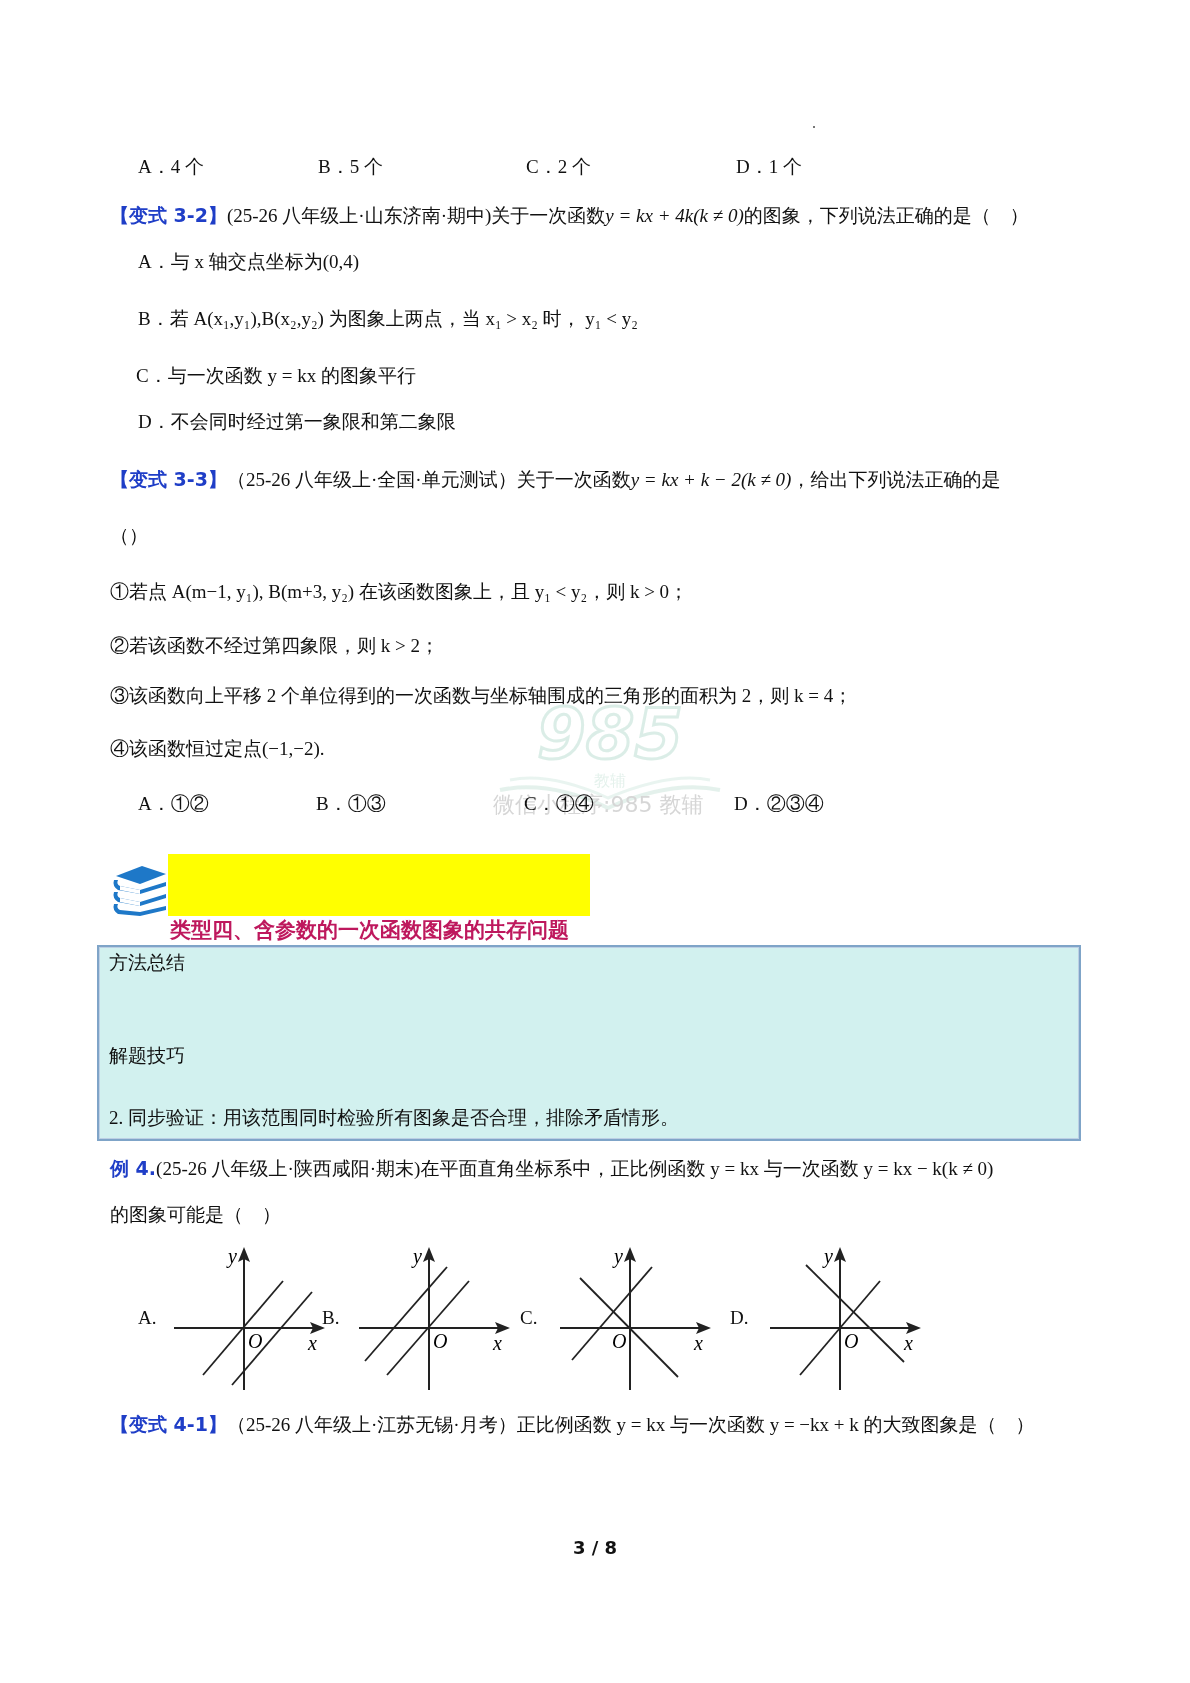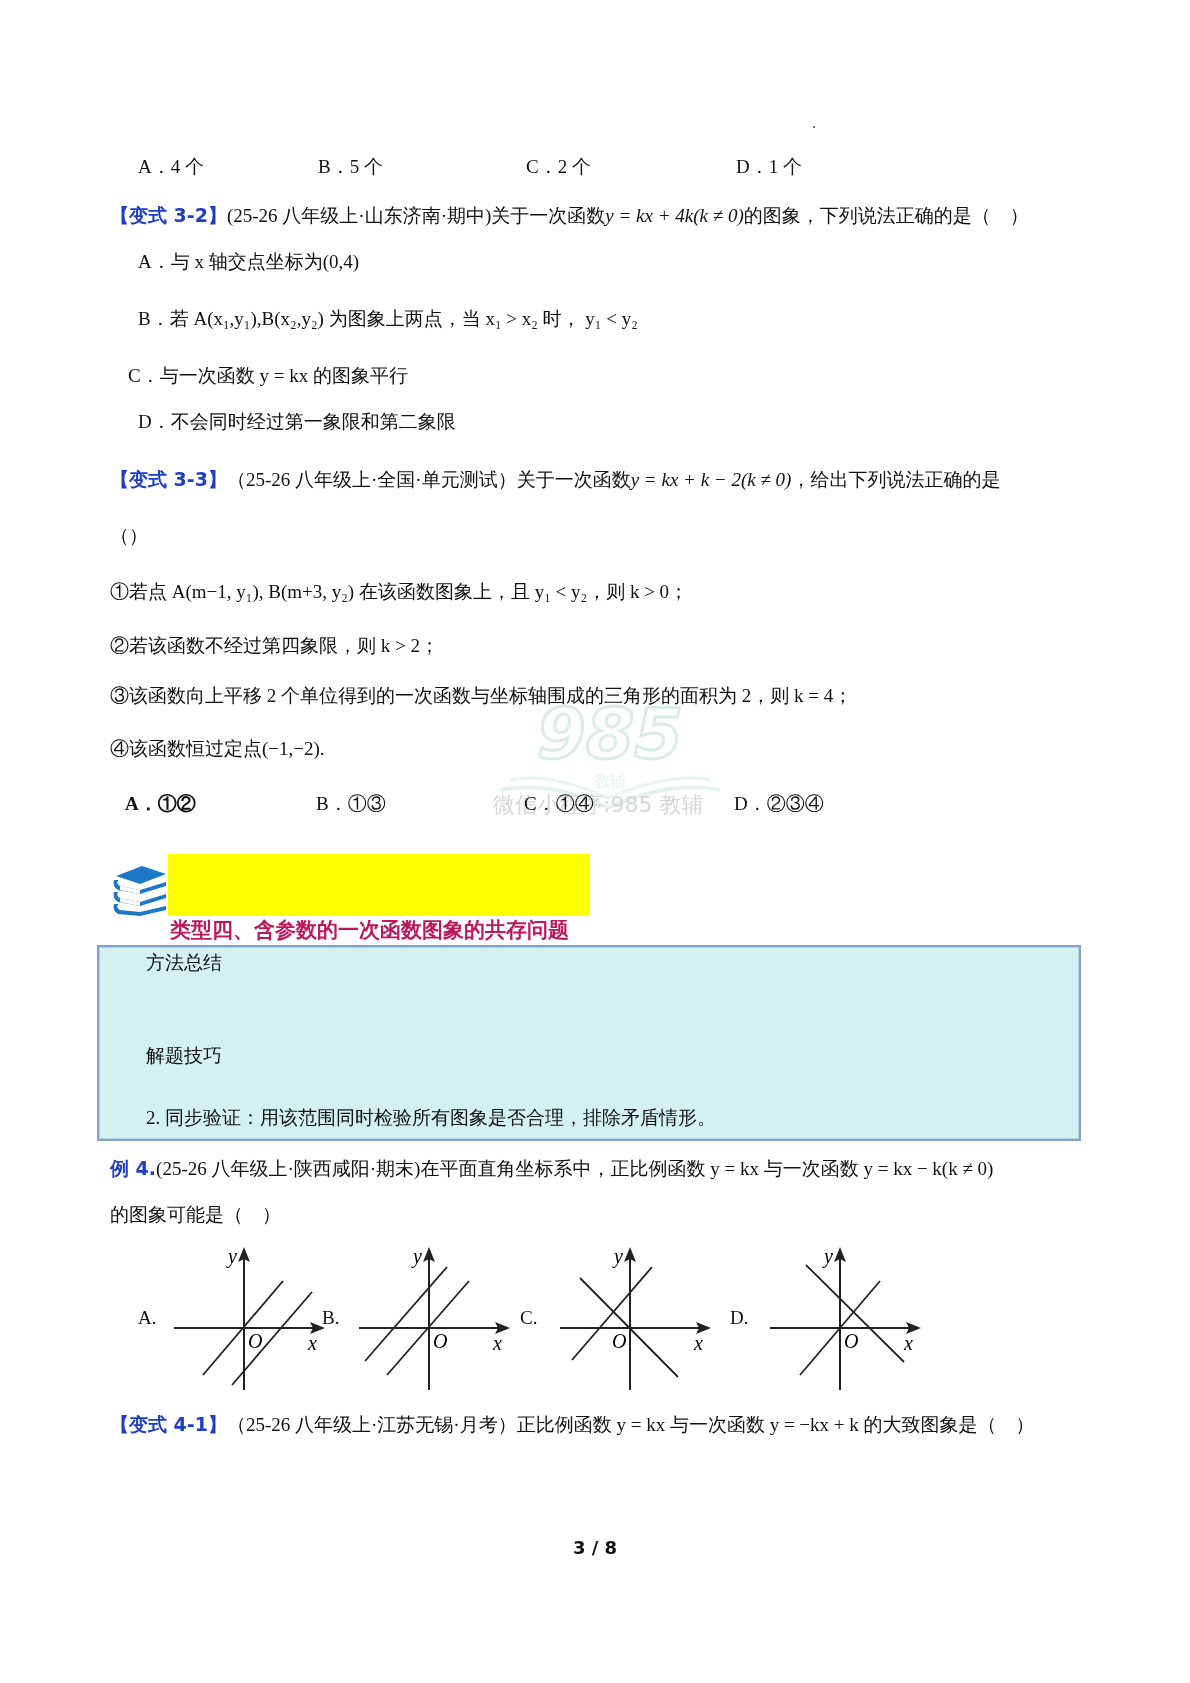"C．与一次函数 y = kx 的图象平行" div.line { left: 128px -> 136px }
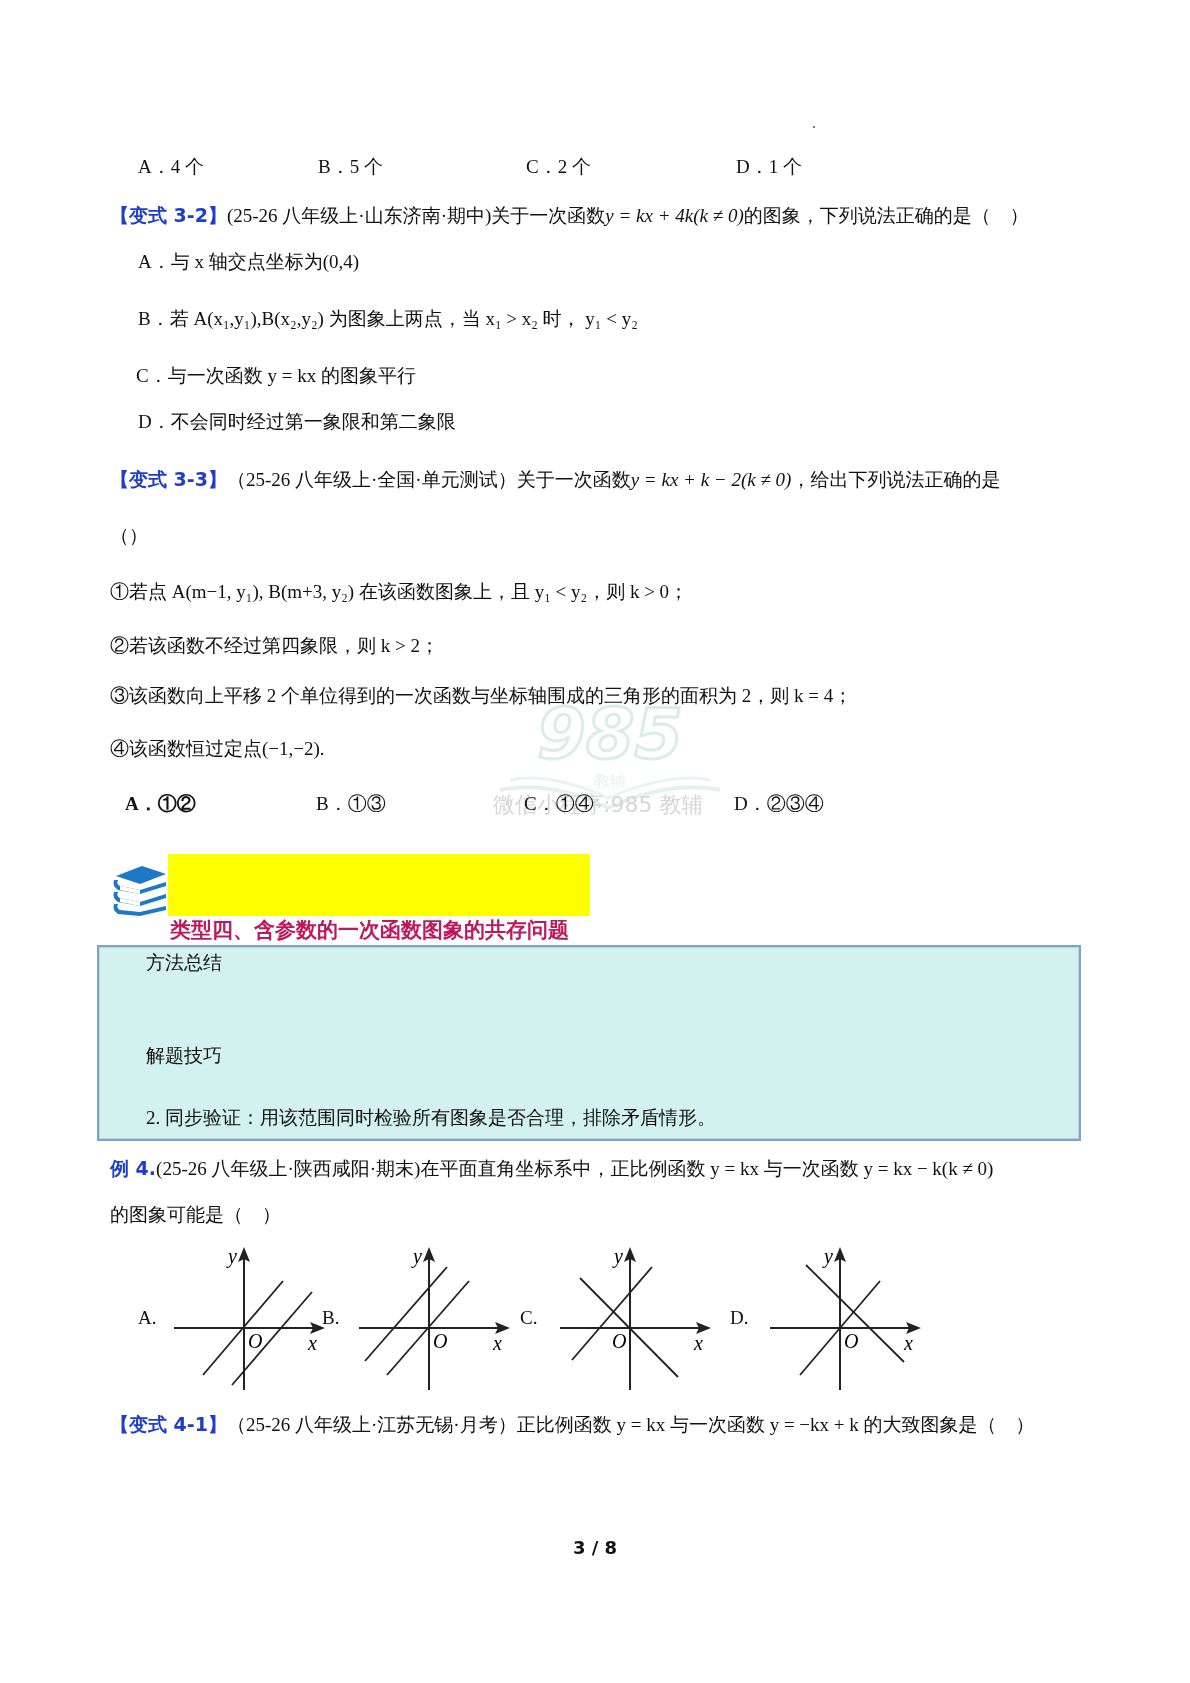"A．①②" div.opt { font-weight: bold -> none; left: 125px -> 138px }
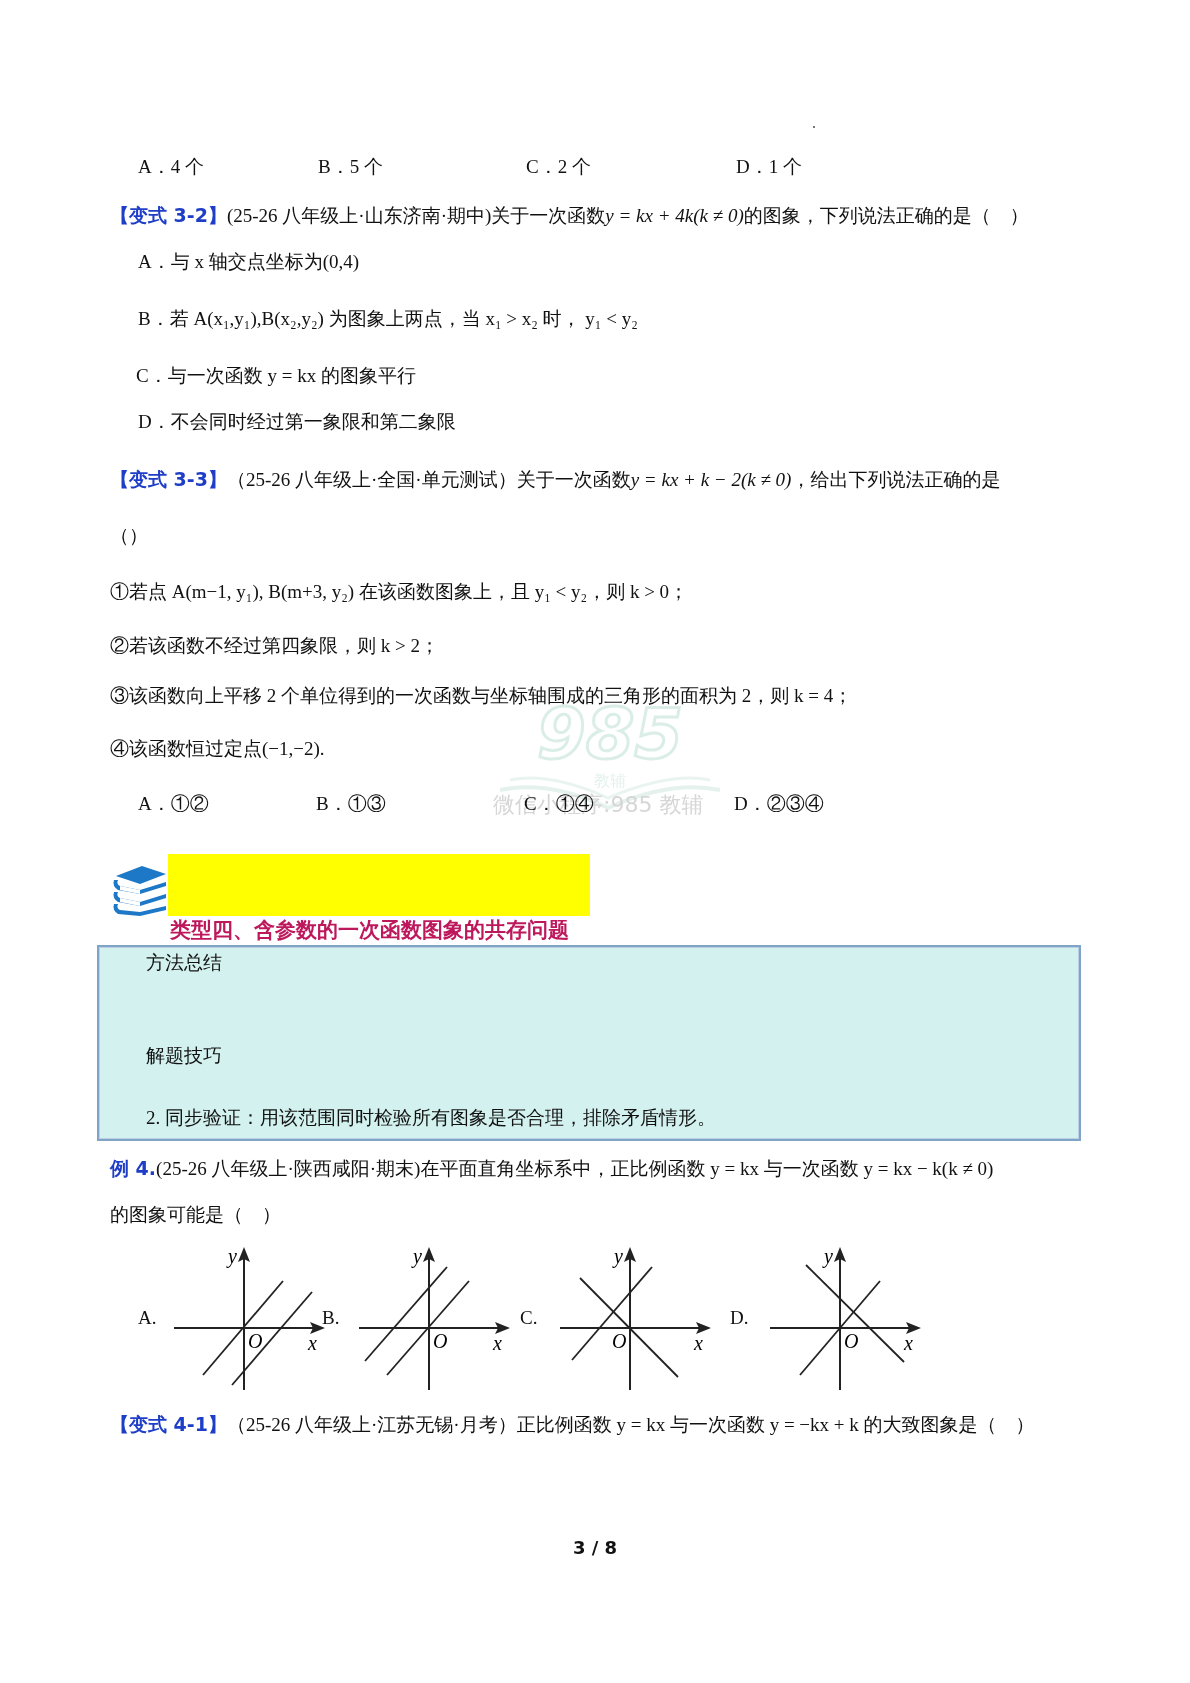"方法总结" .box-line { margin-left: 37px -> none }
